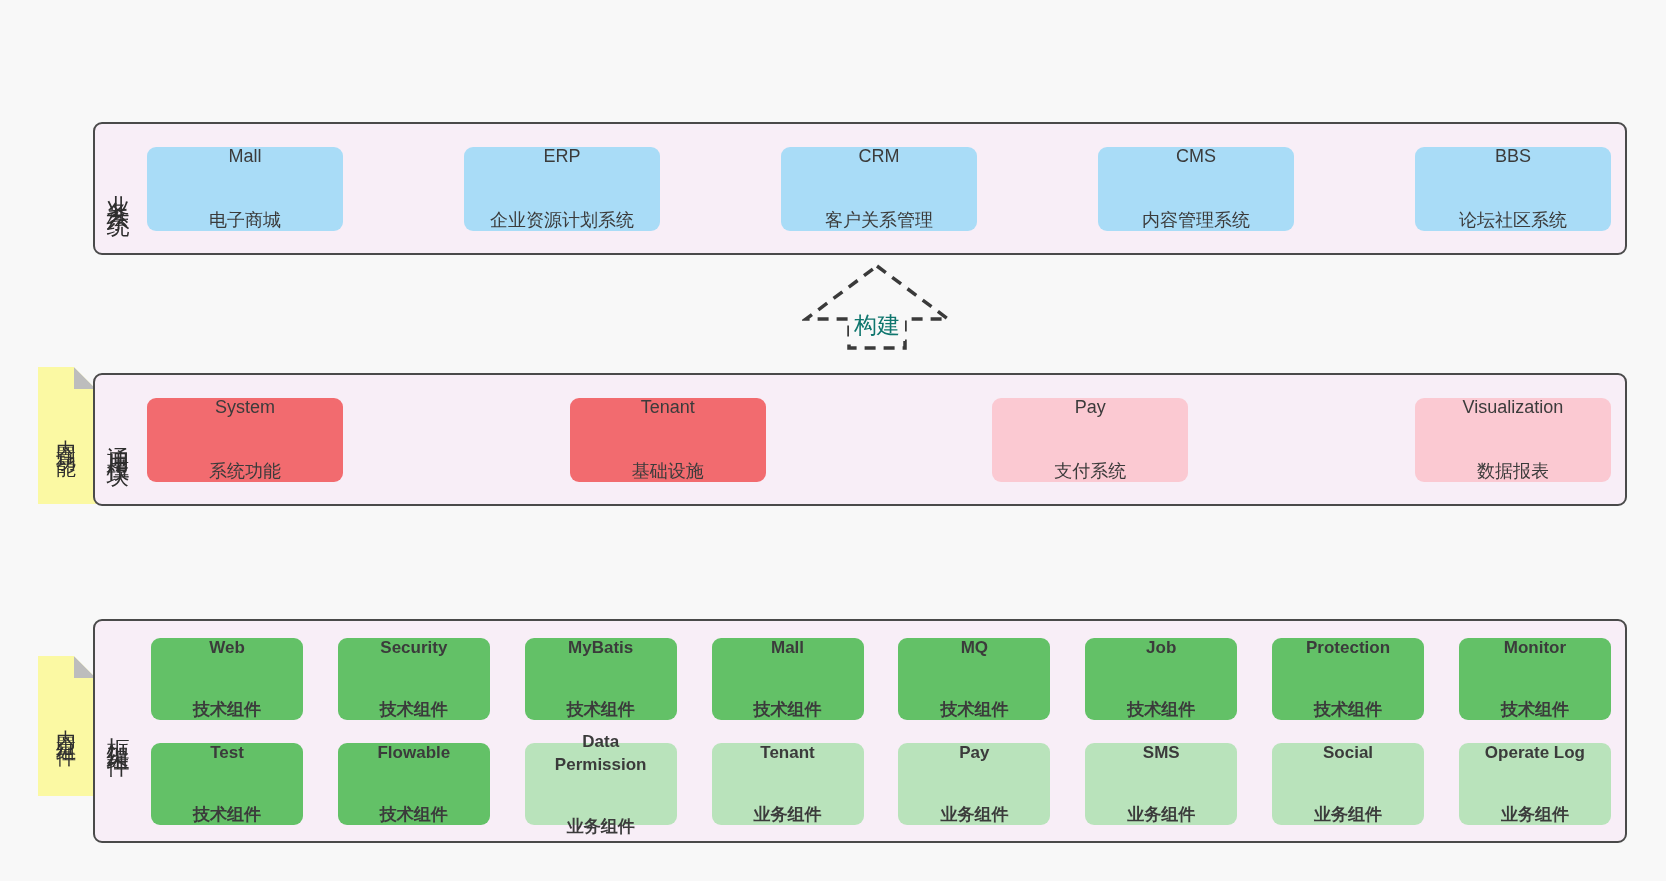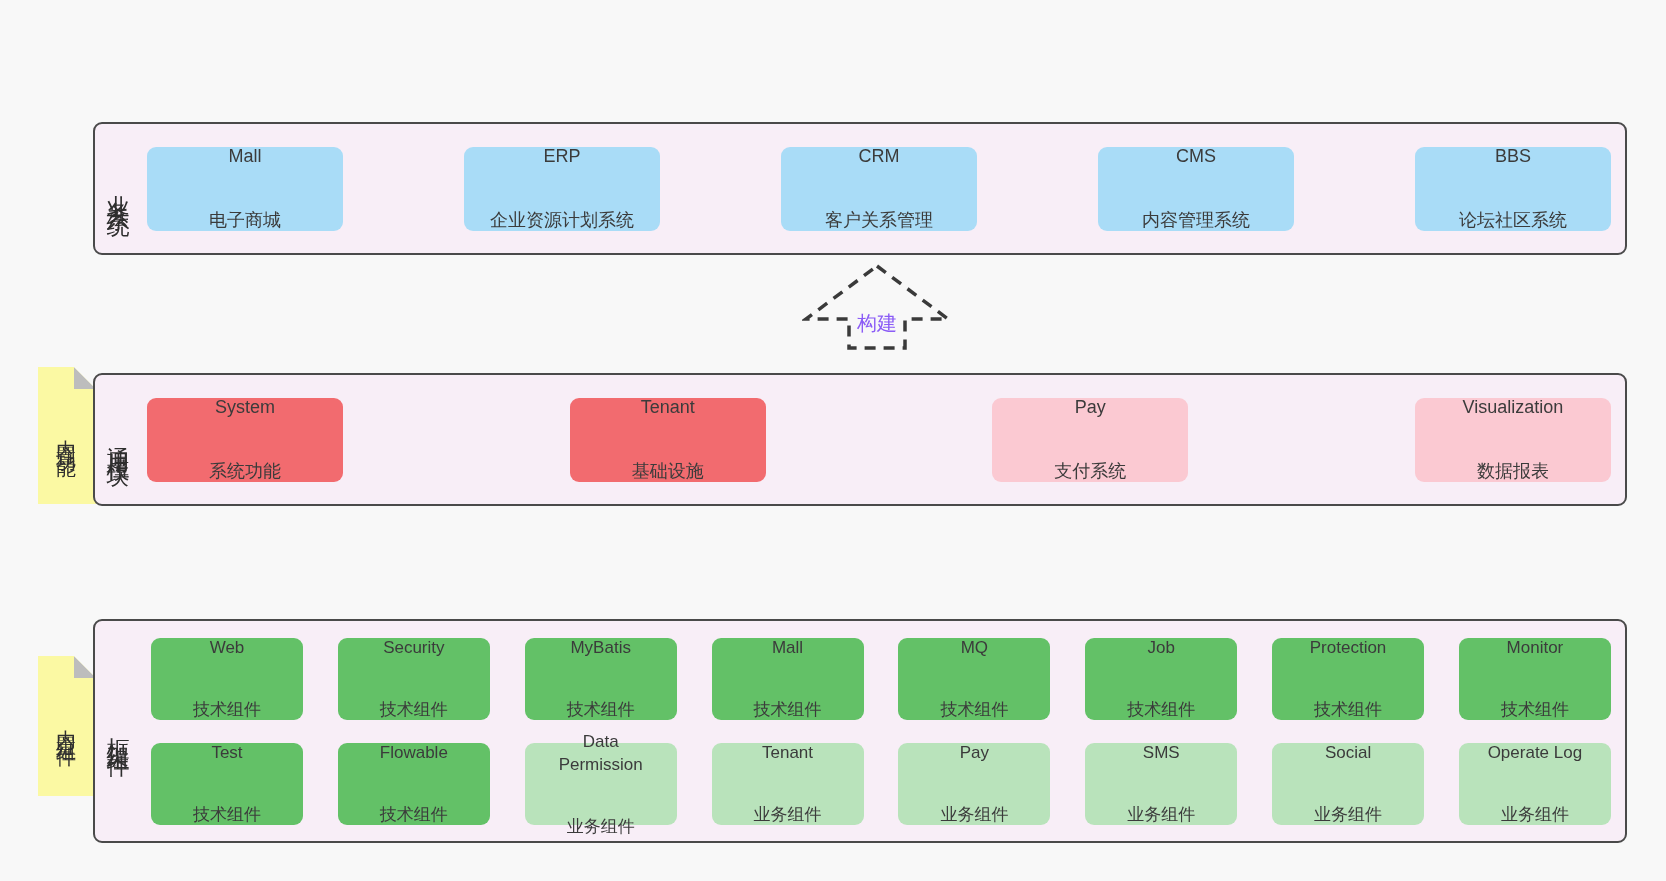"构建" .arrow .arrow-label { color: #8b5cf6 -> #0f766e; font-size: 20px -> 23px }
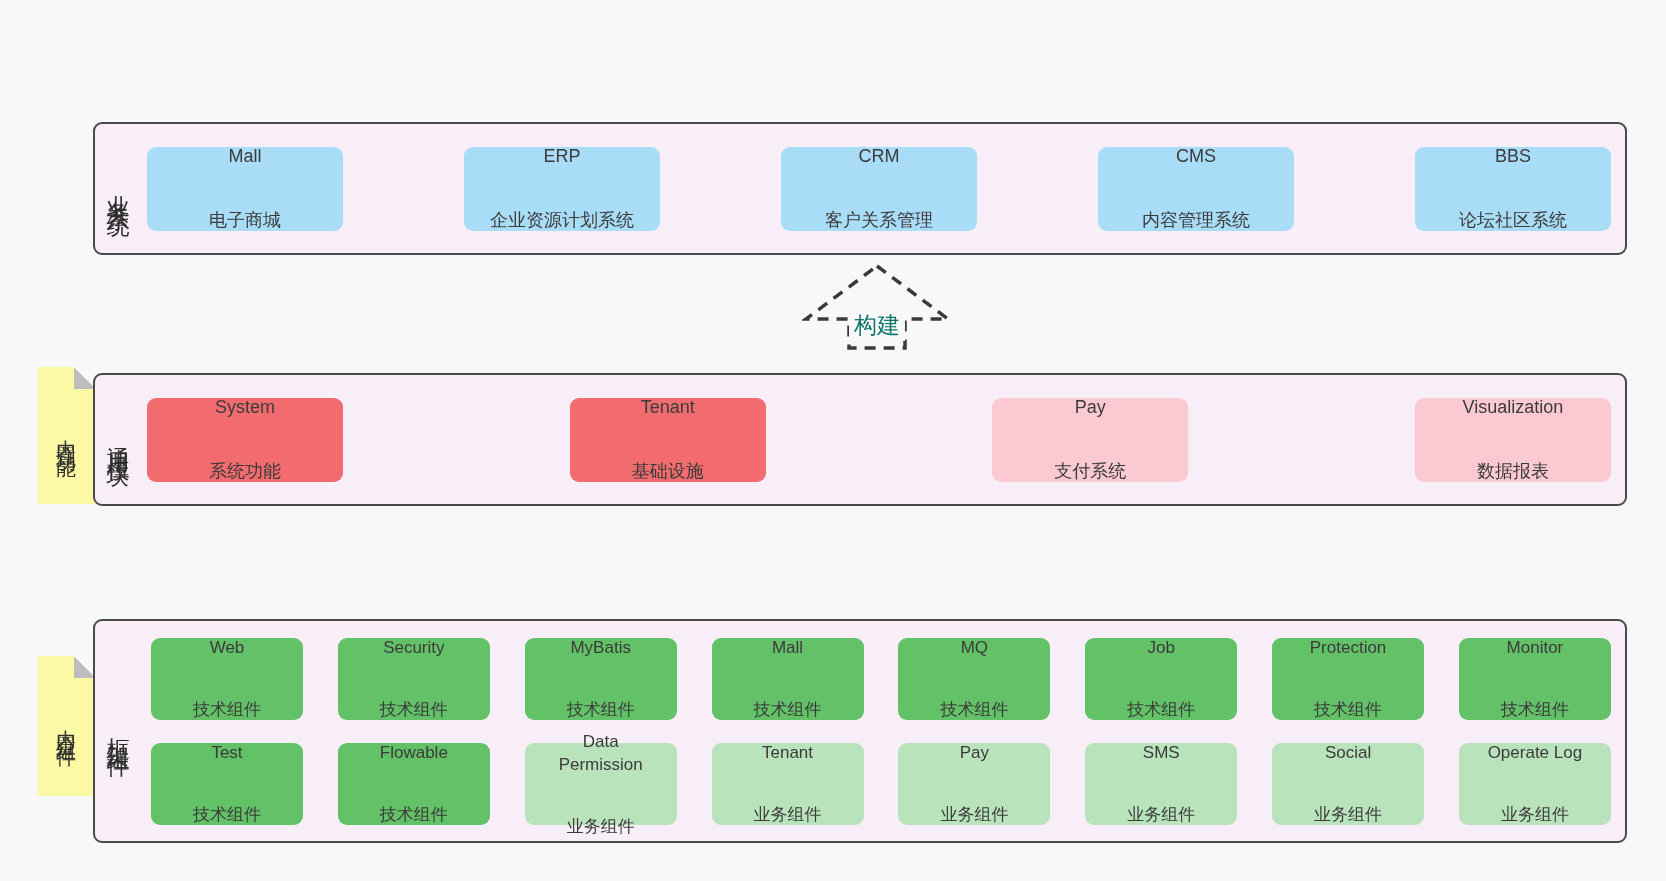"Web" .rows { font-weight: none -> bold }
